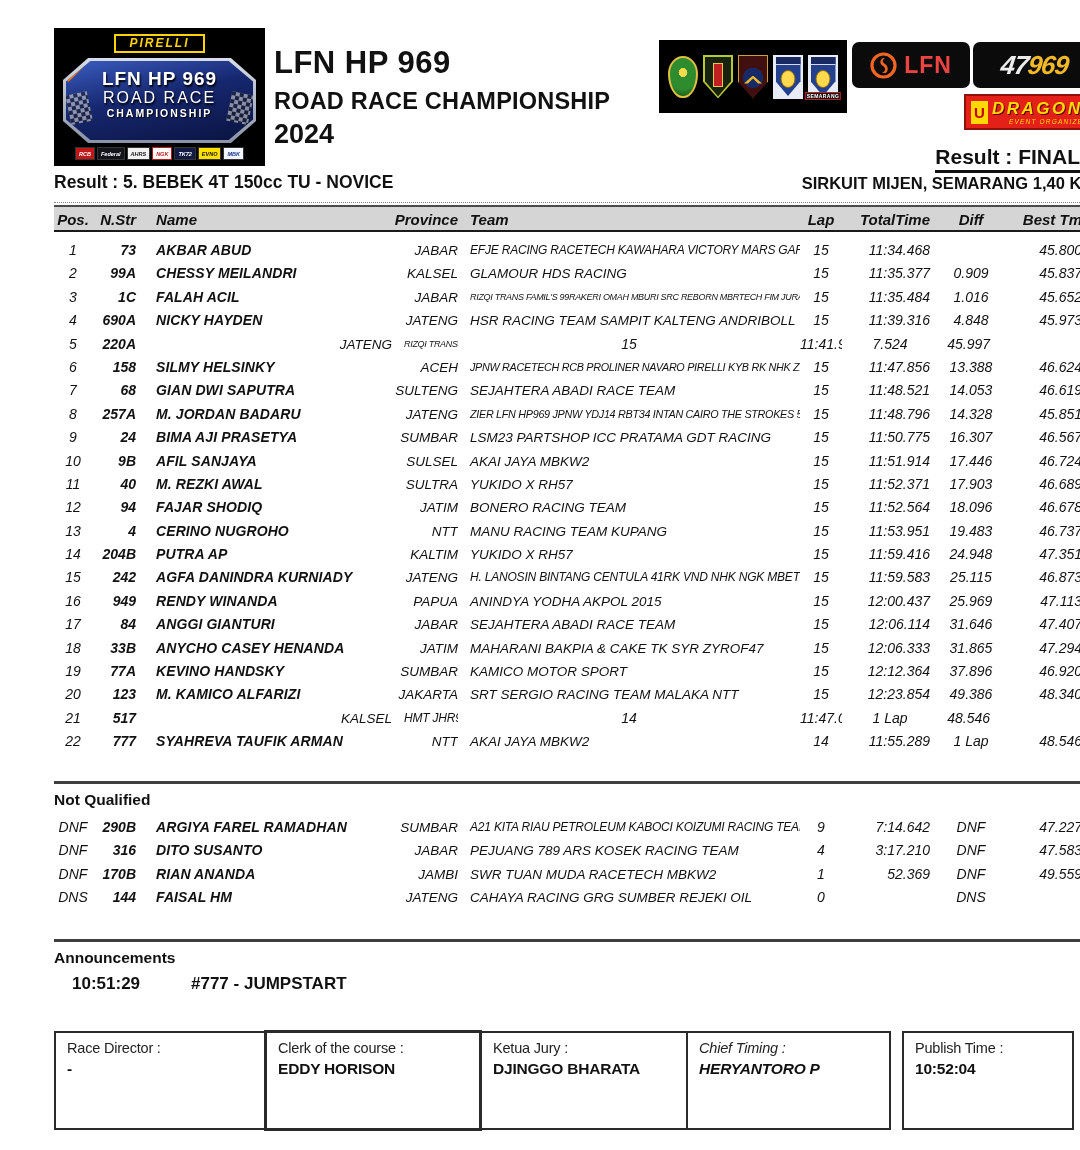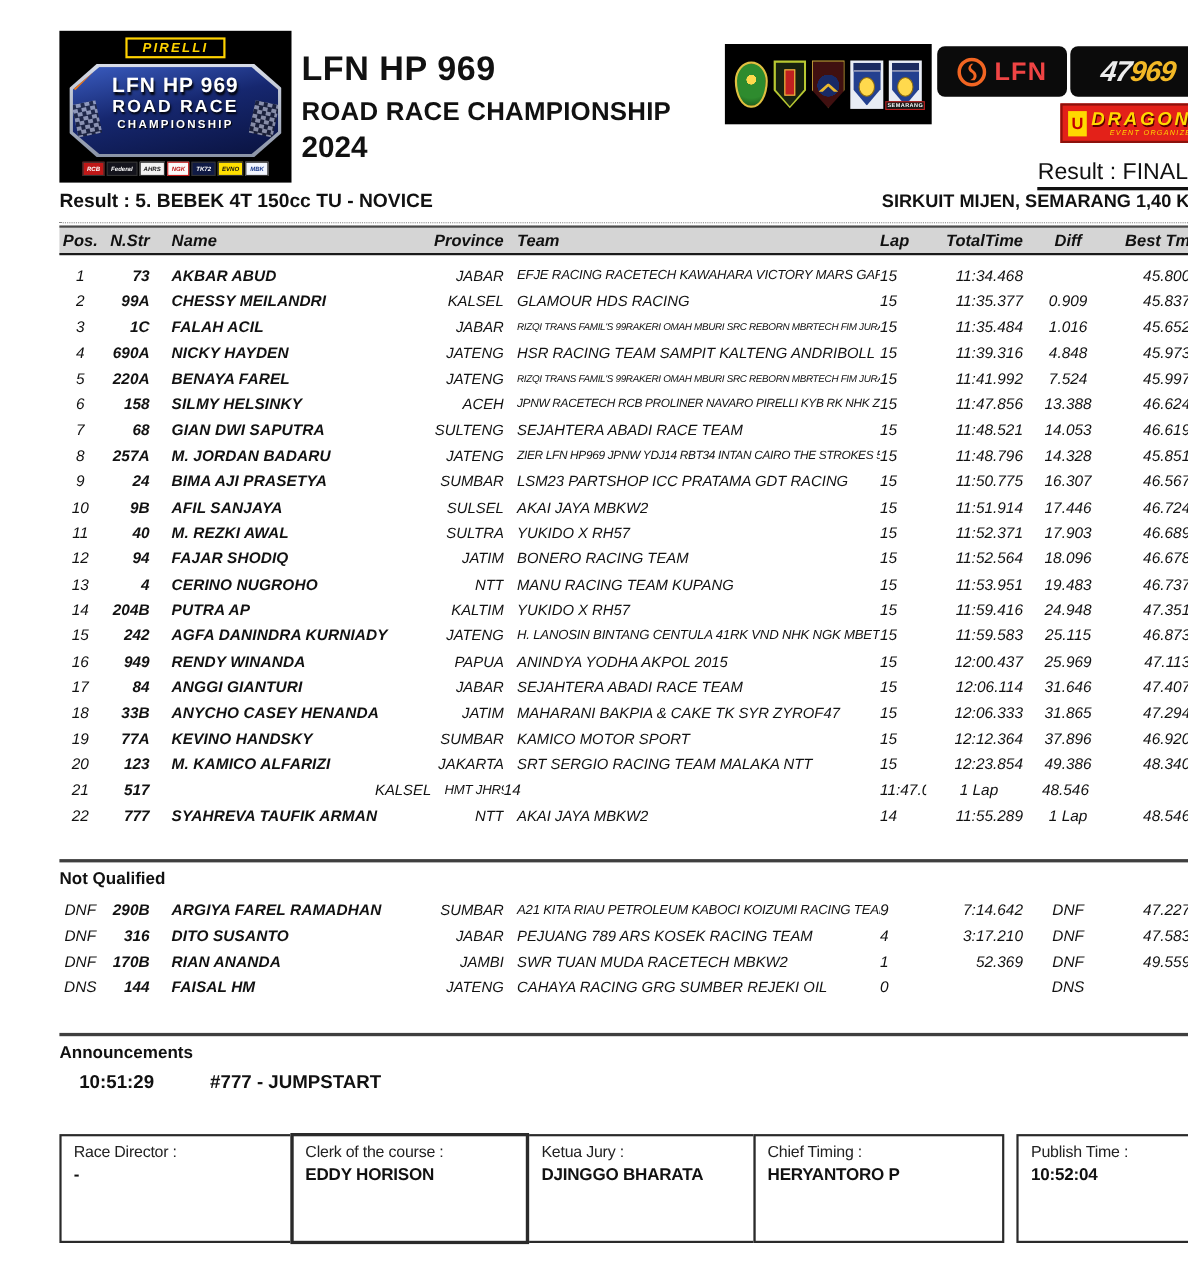"ROAD RACE" .badge-l2 { font-weight: 700 -> 400 }
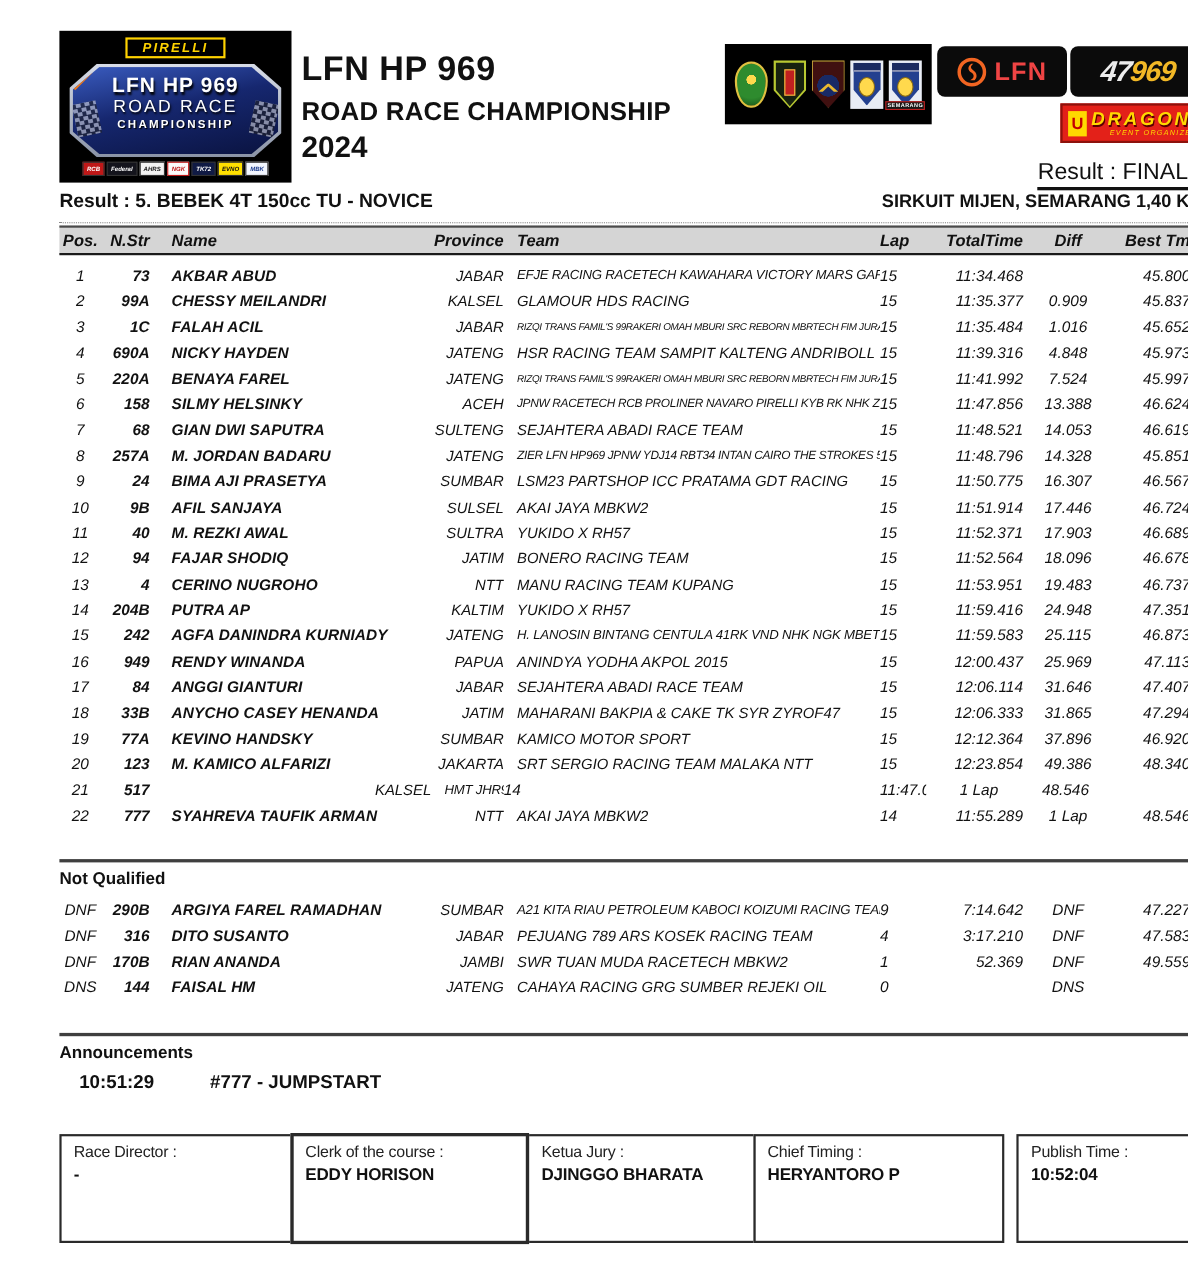"Result : FINAL" .result-final { font-weight: 400 -> 700 }
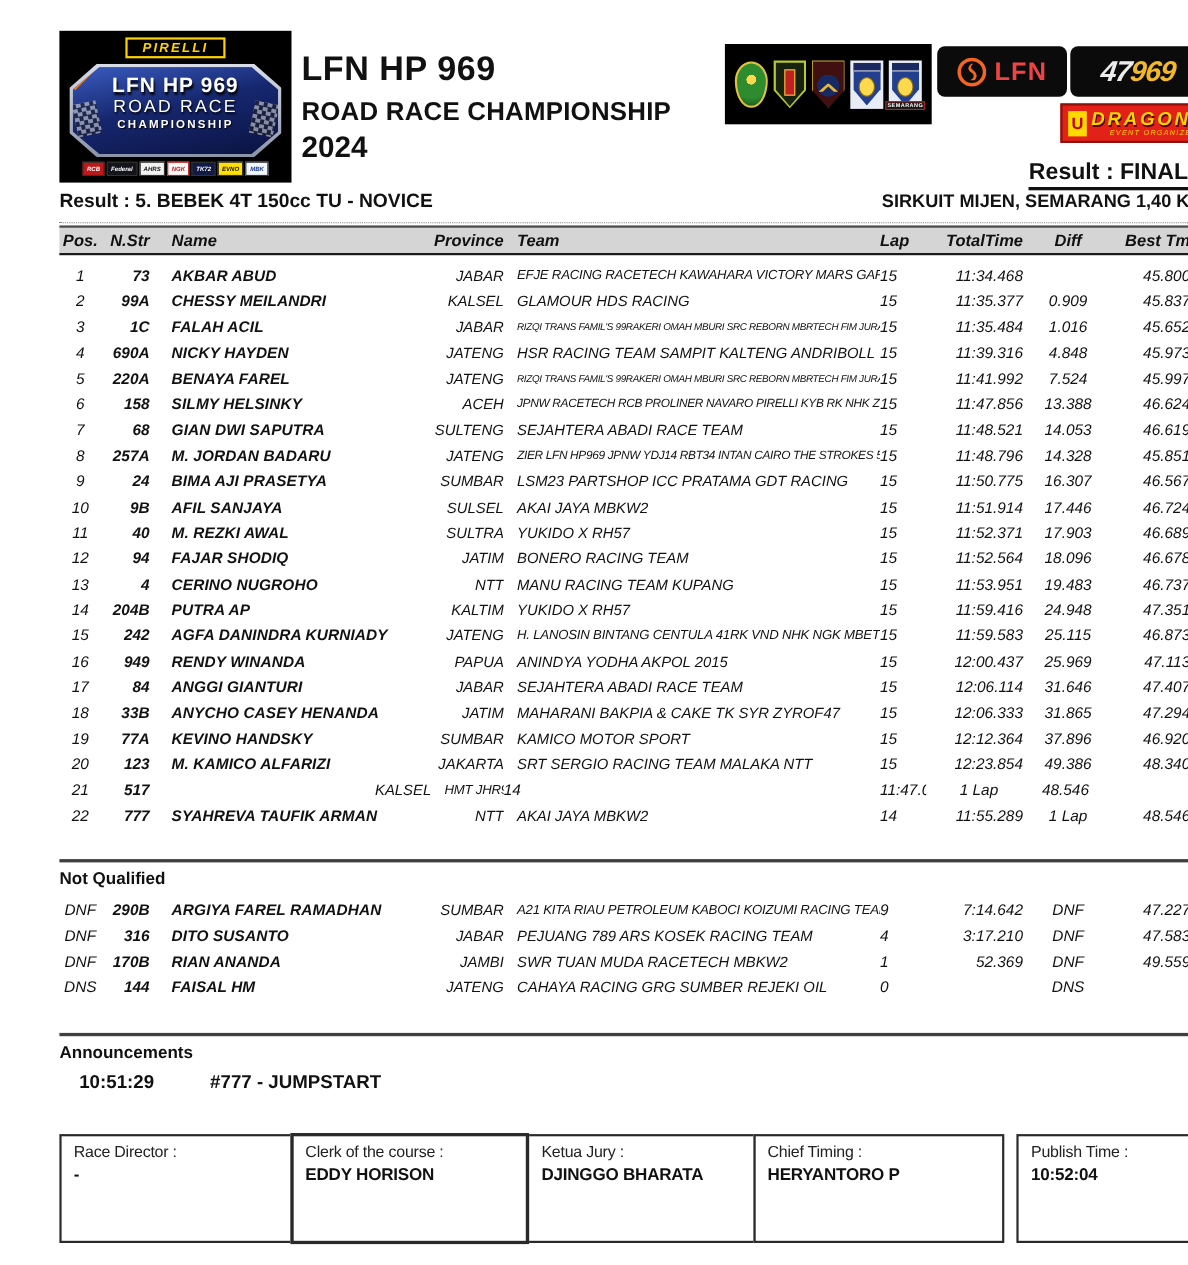"Lap" .c-lap { text-align: none -> center }
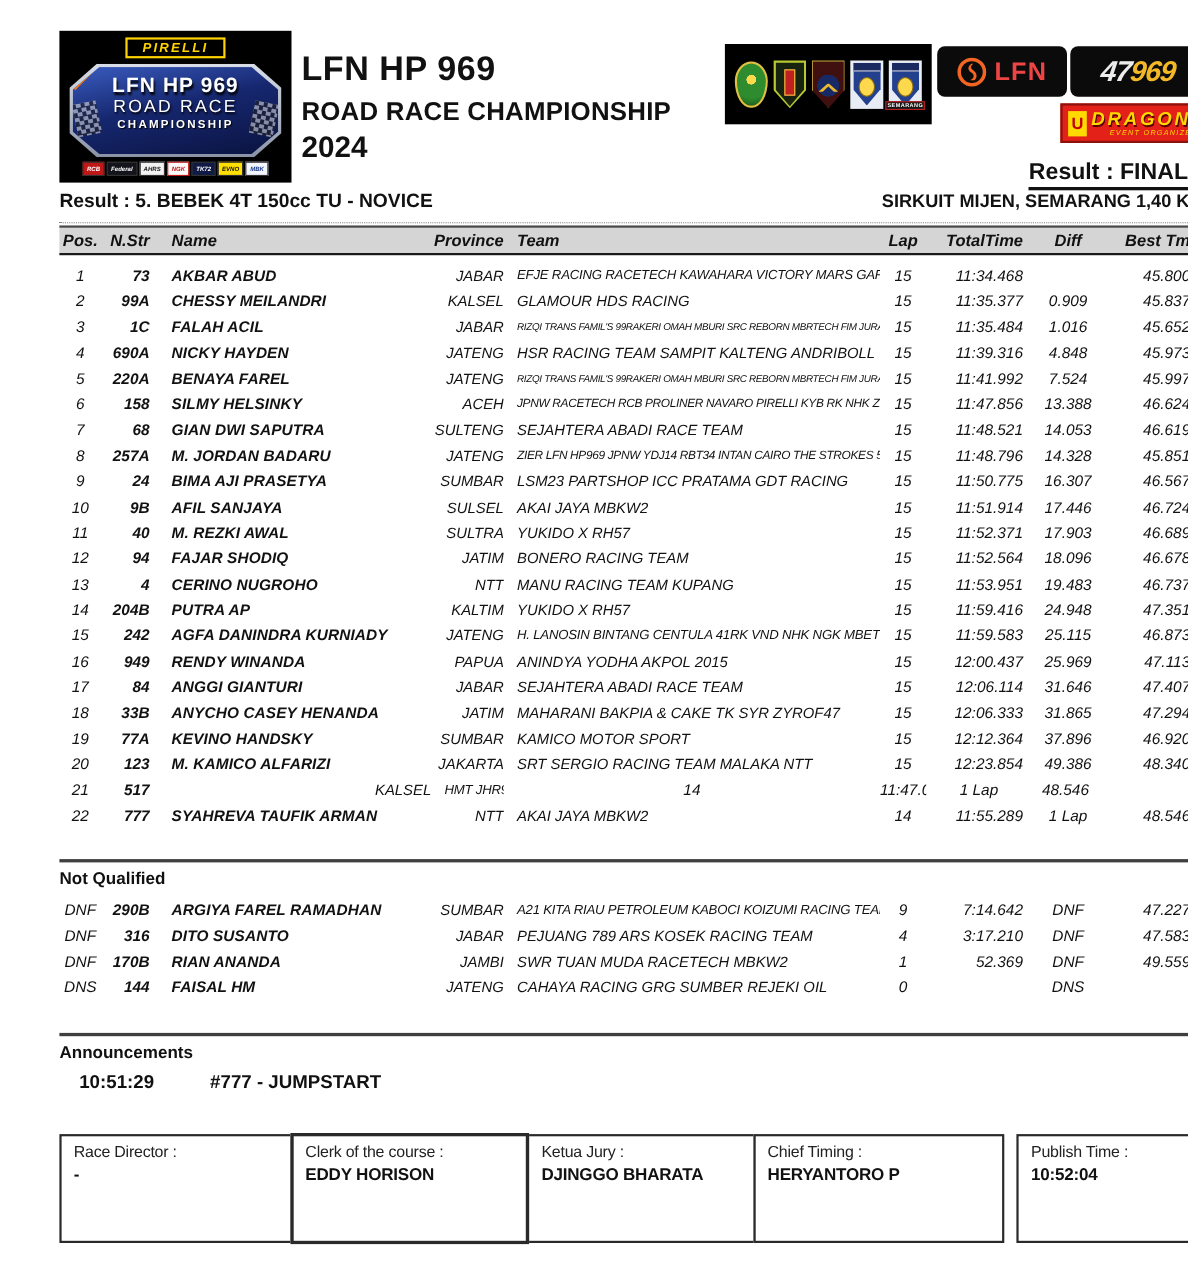"BENAYA FAREL" div.cell { html: <div>BENAYA FAREL</div> -> none }
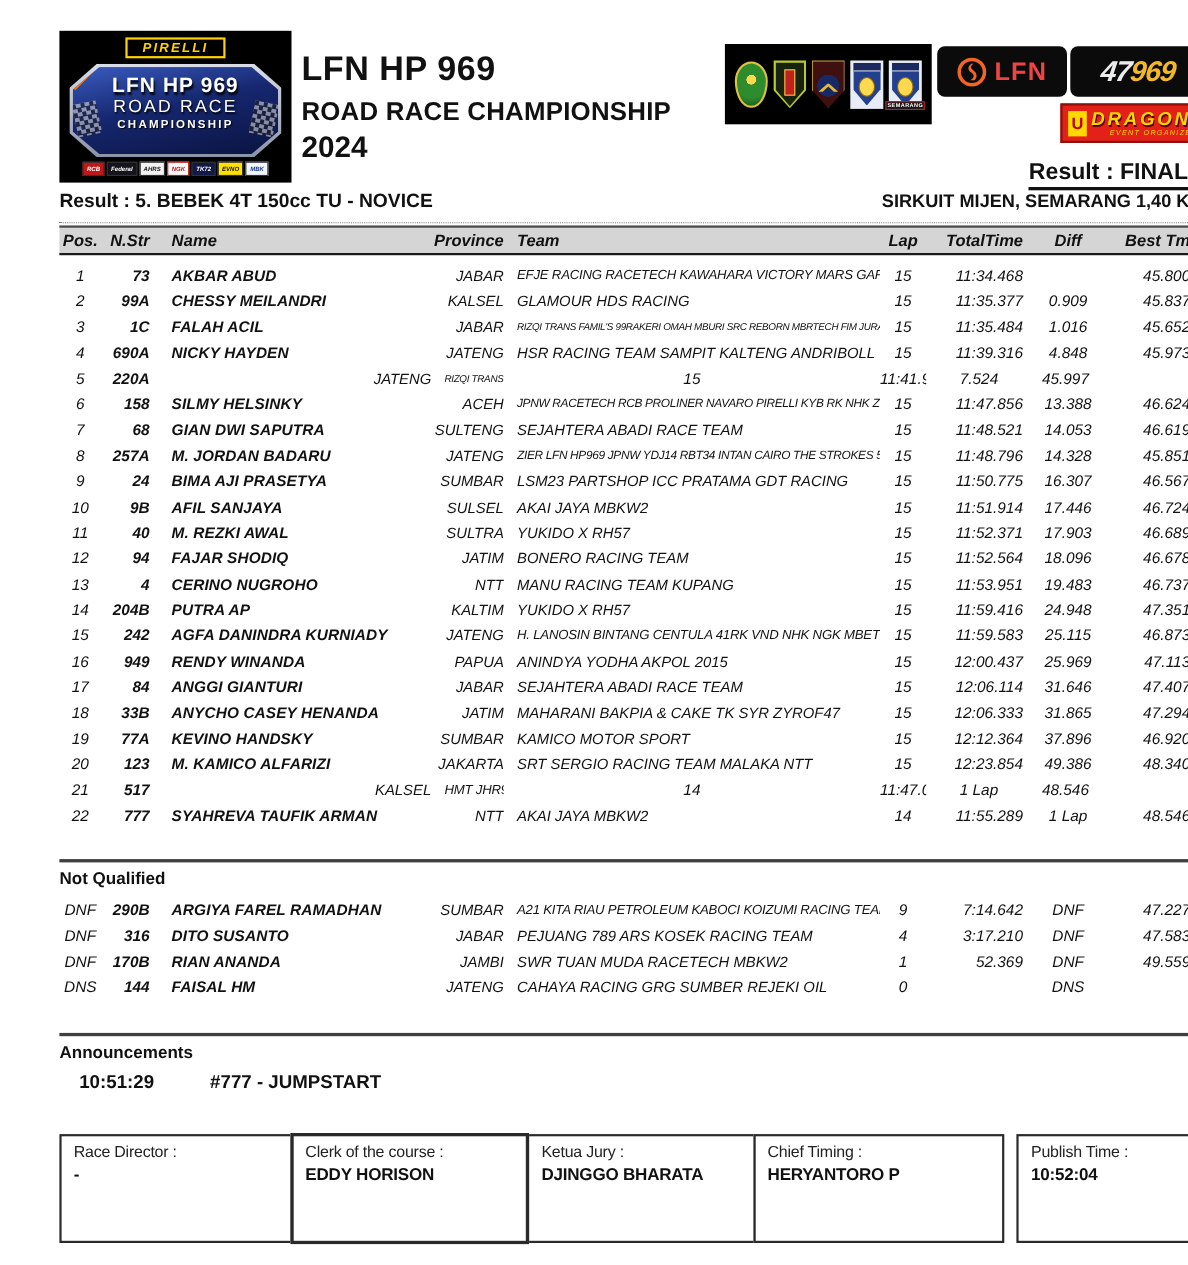"Chief Timing :" .ob4 { font-style: none -> italic; width: 229px -> 205px }
